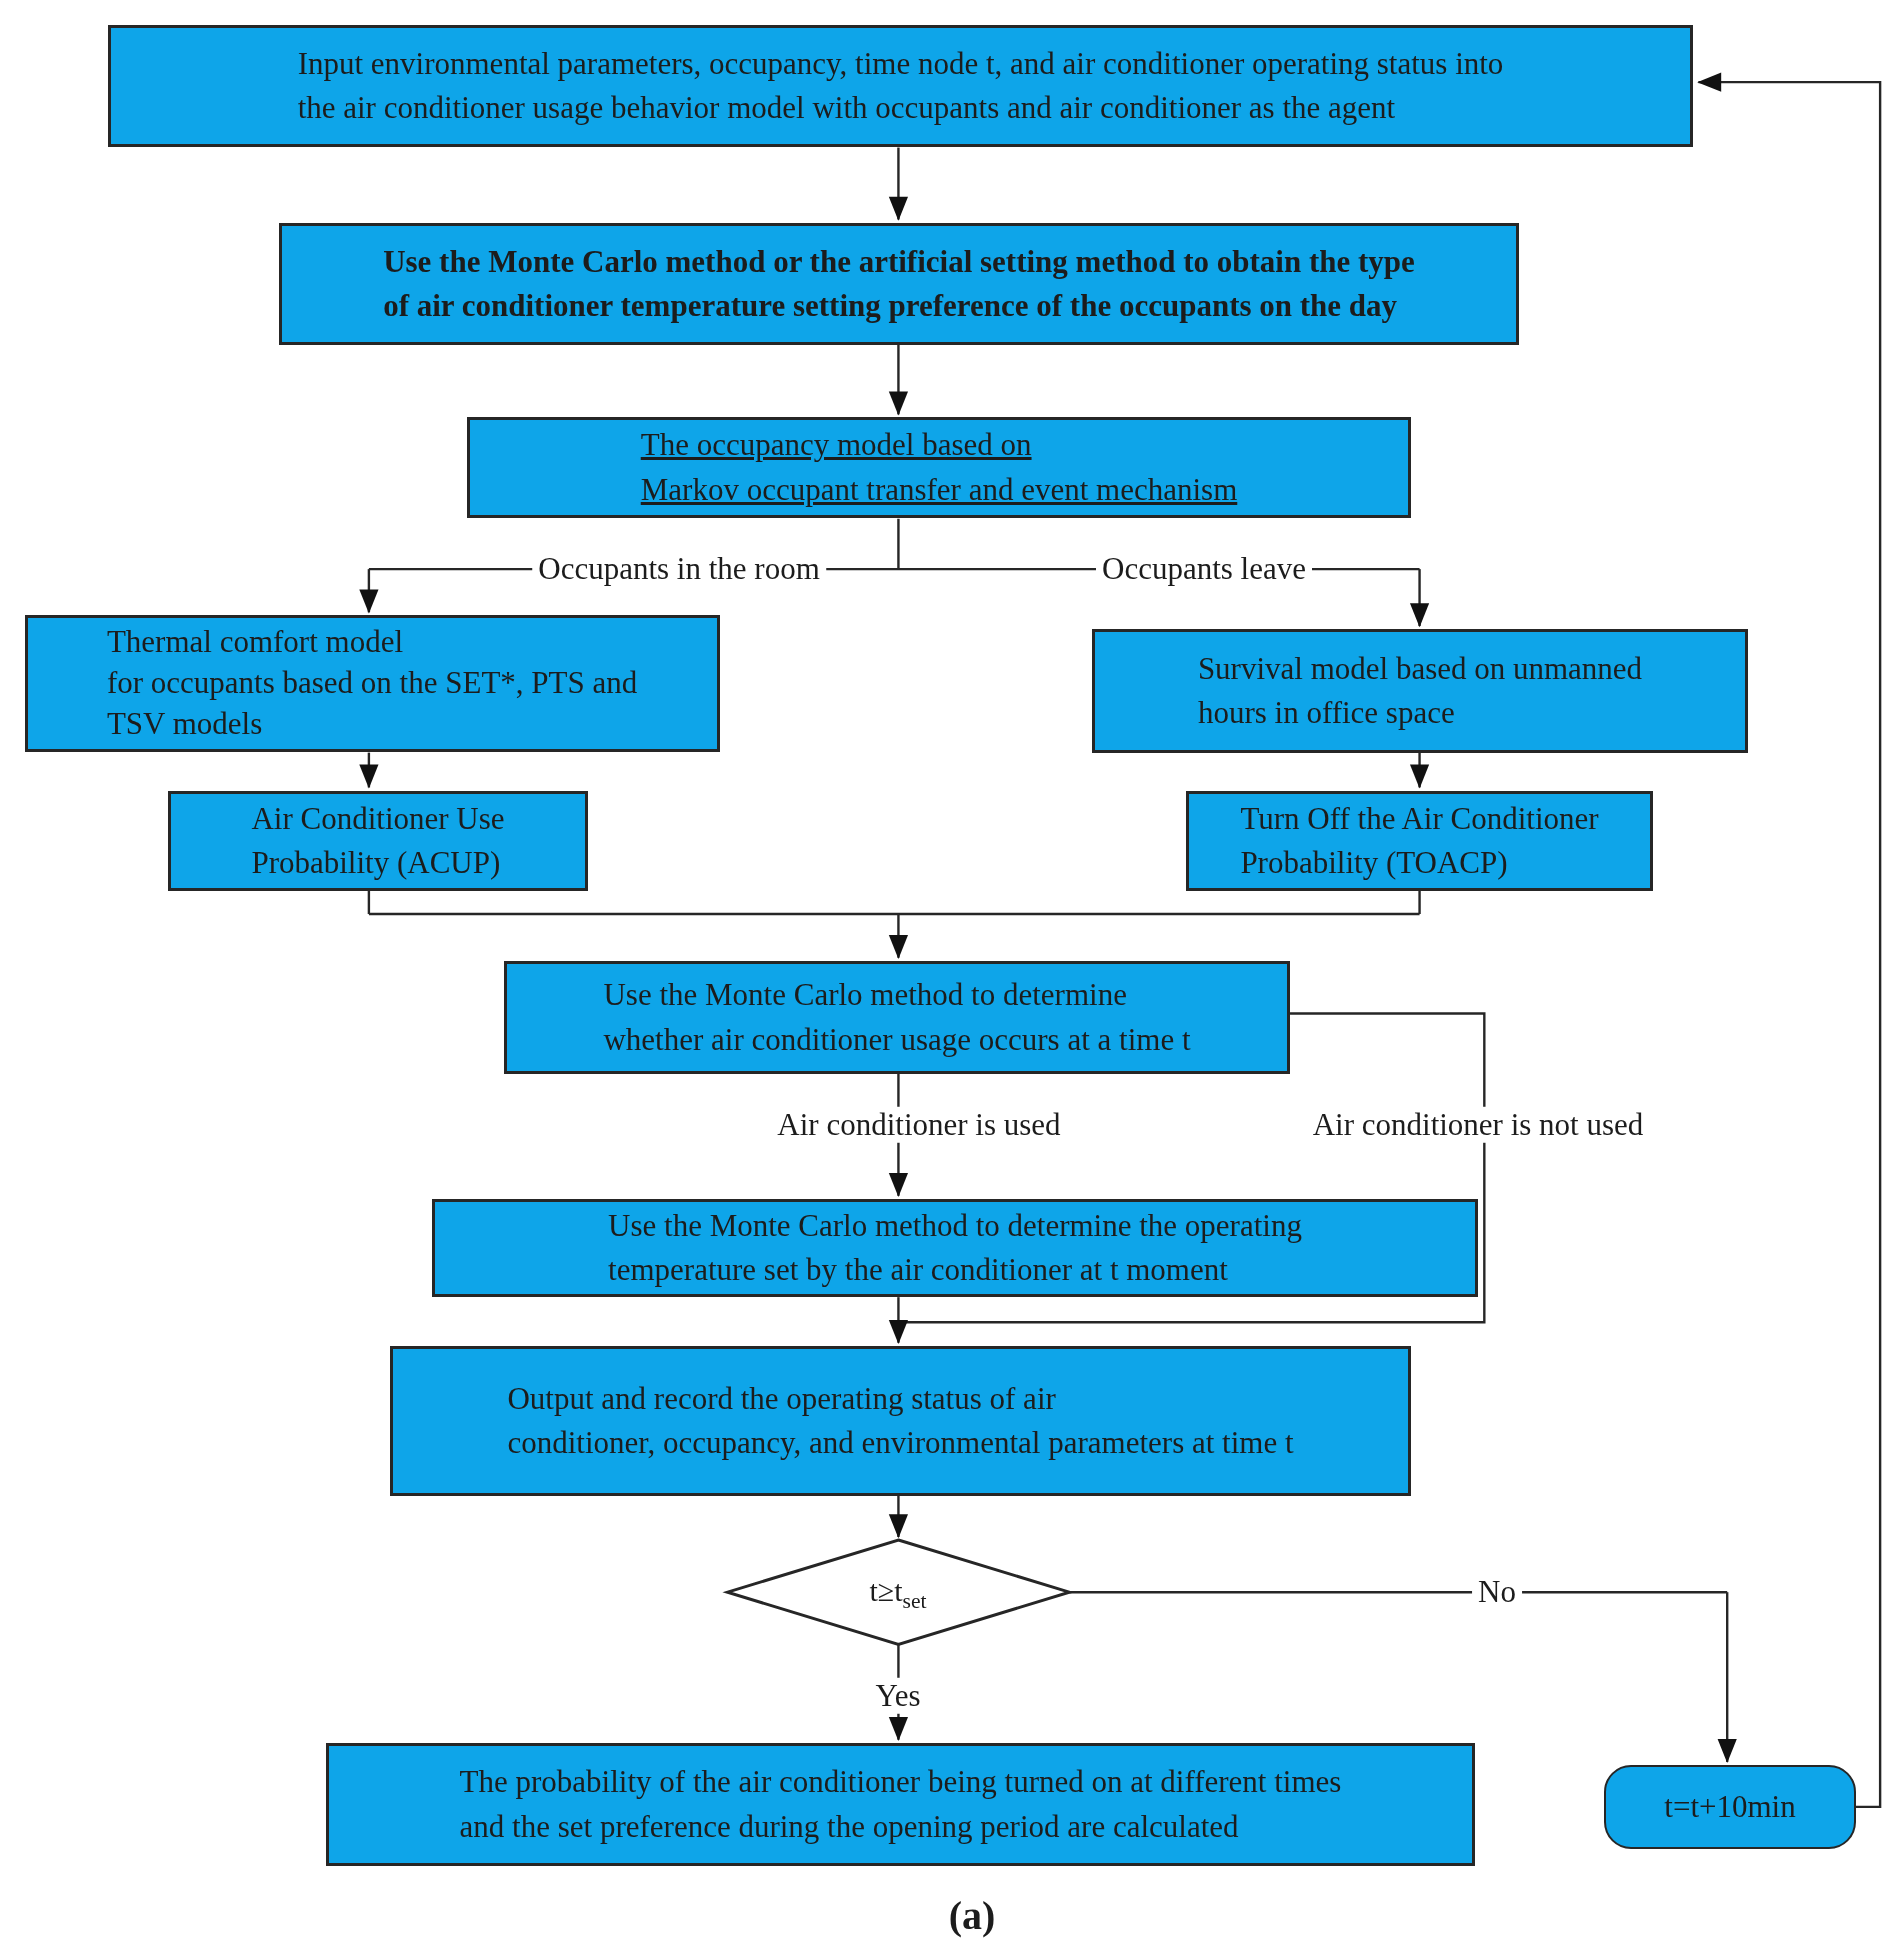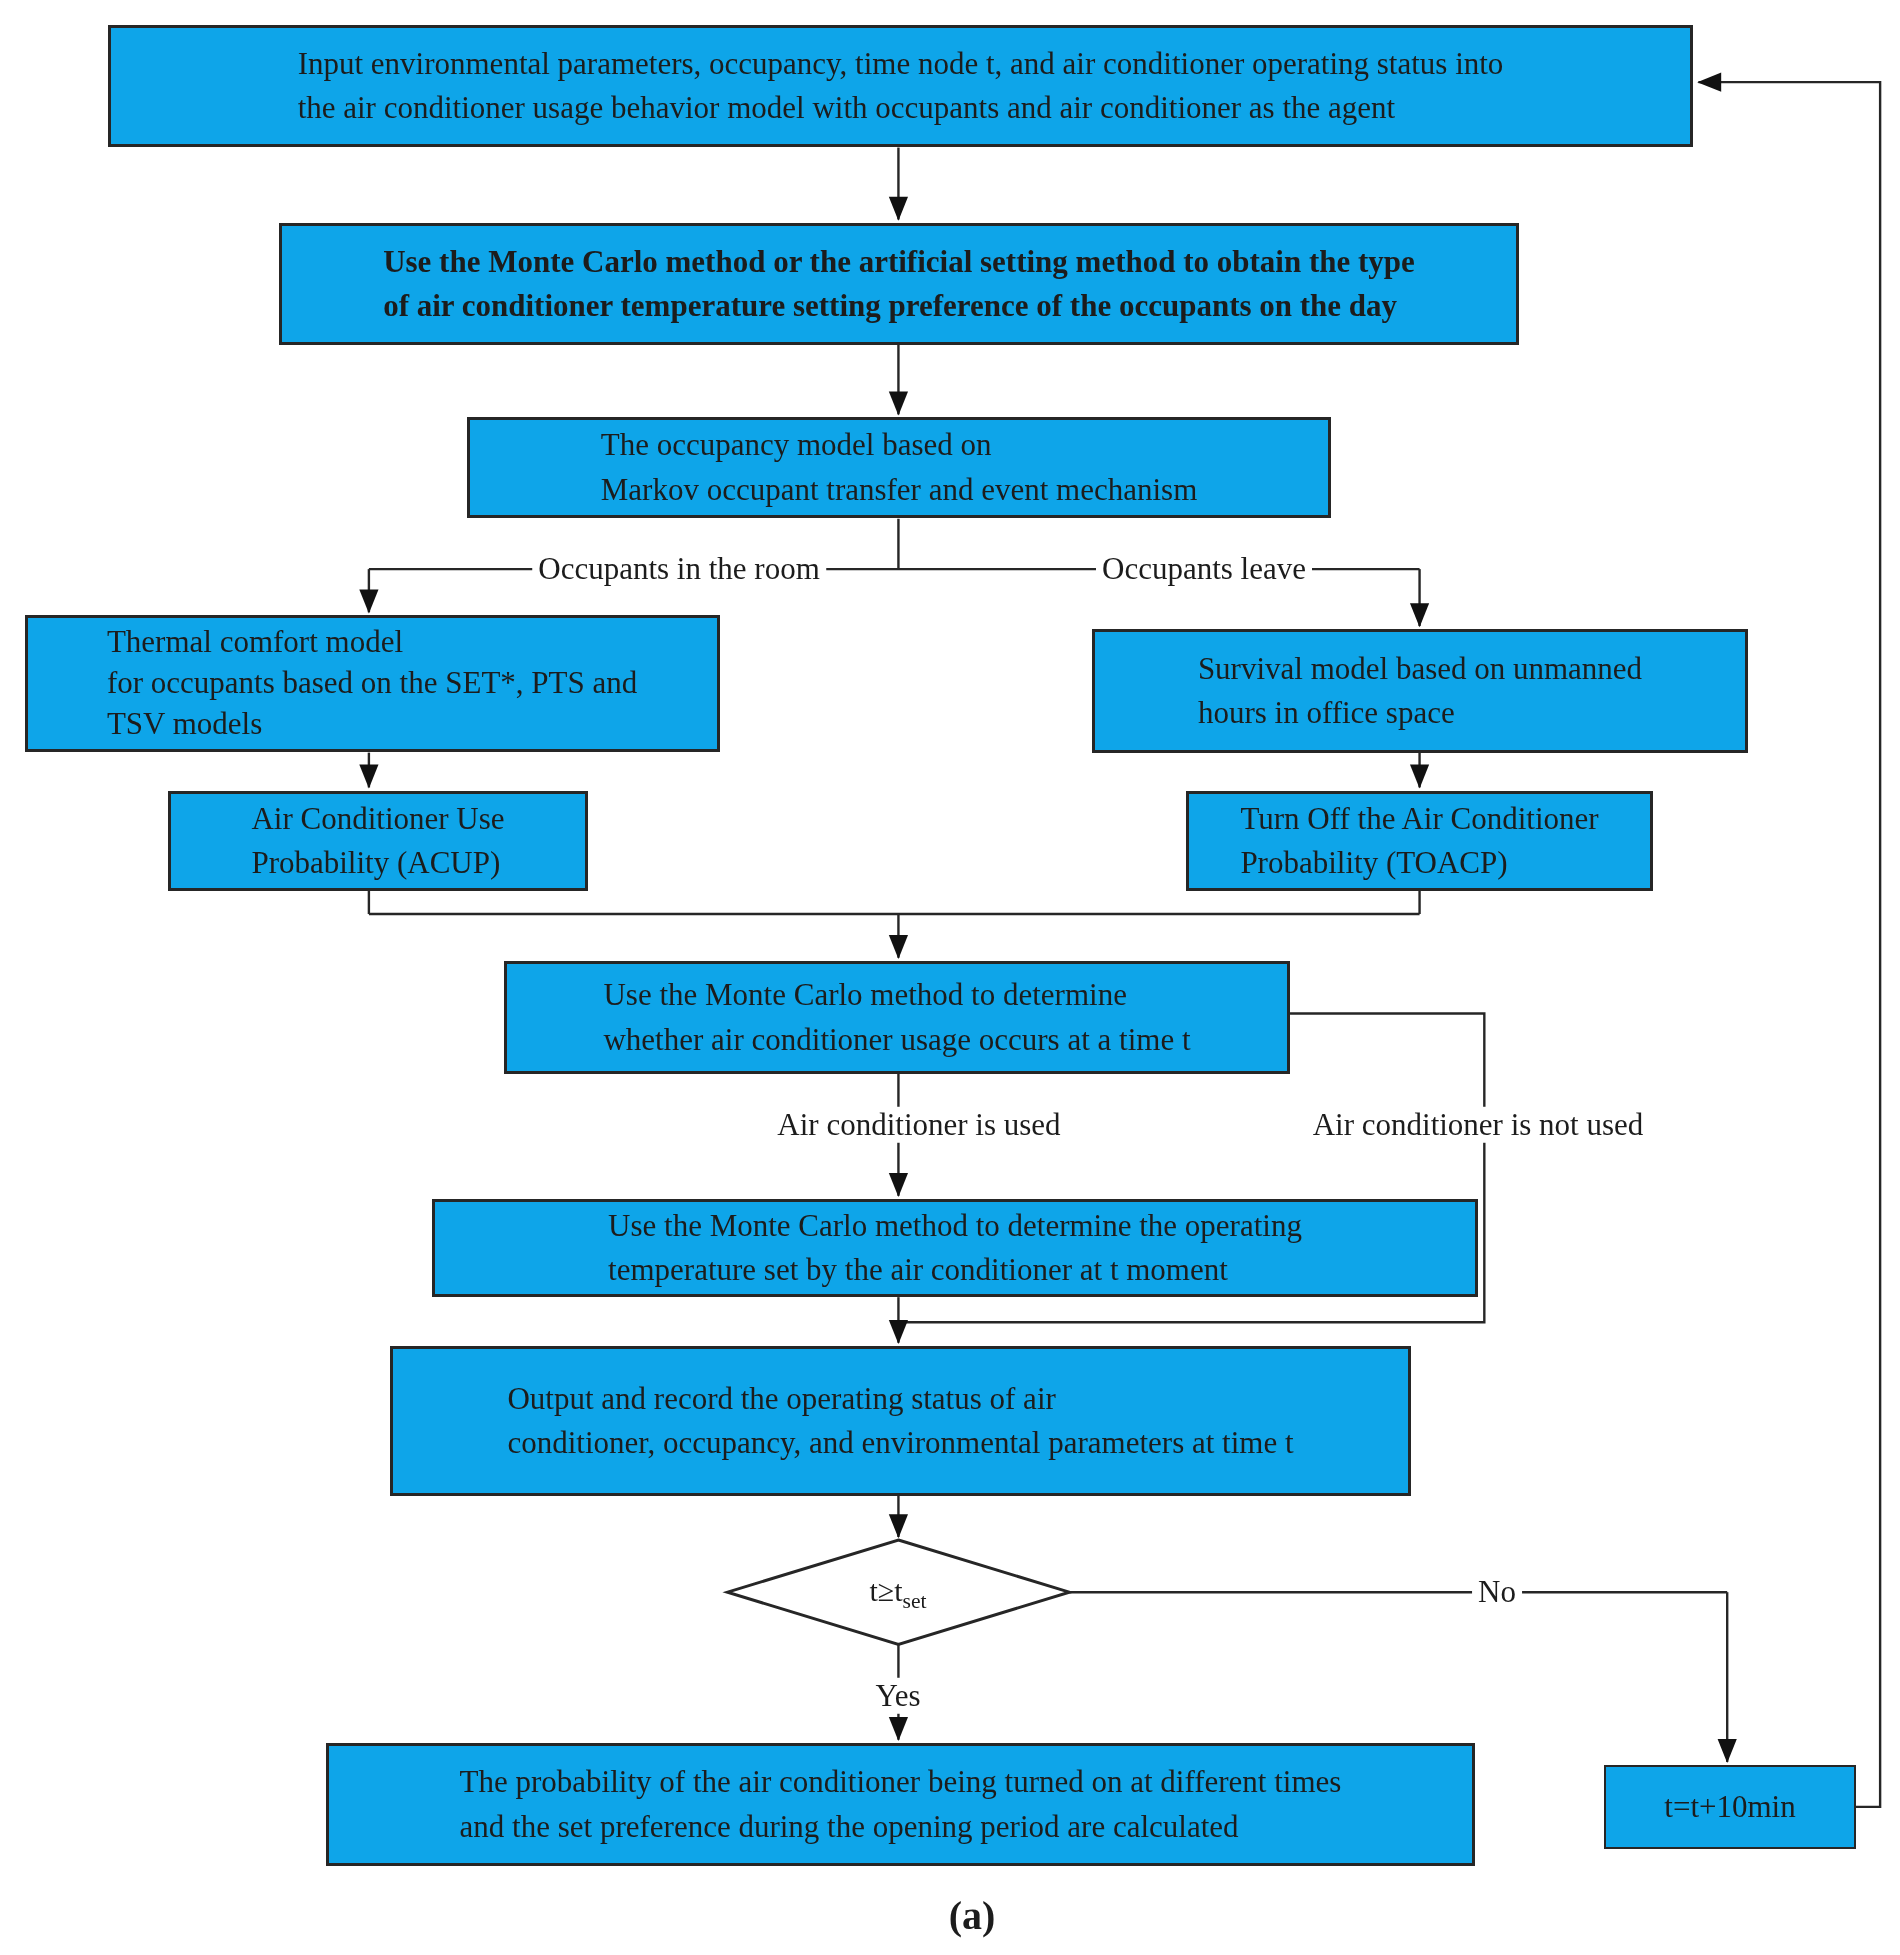"The occupancy model based on" div.node { text-decoration: none -> underline; width: 864px -> 944px }
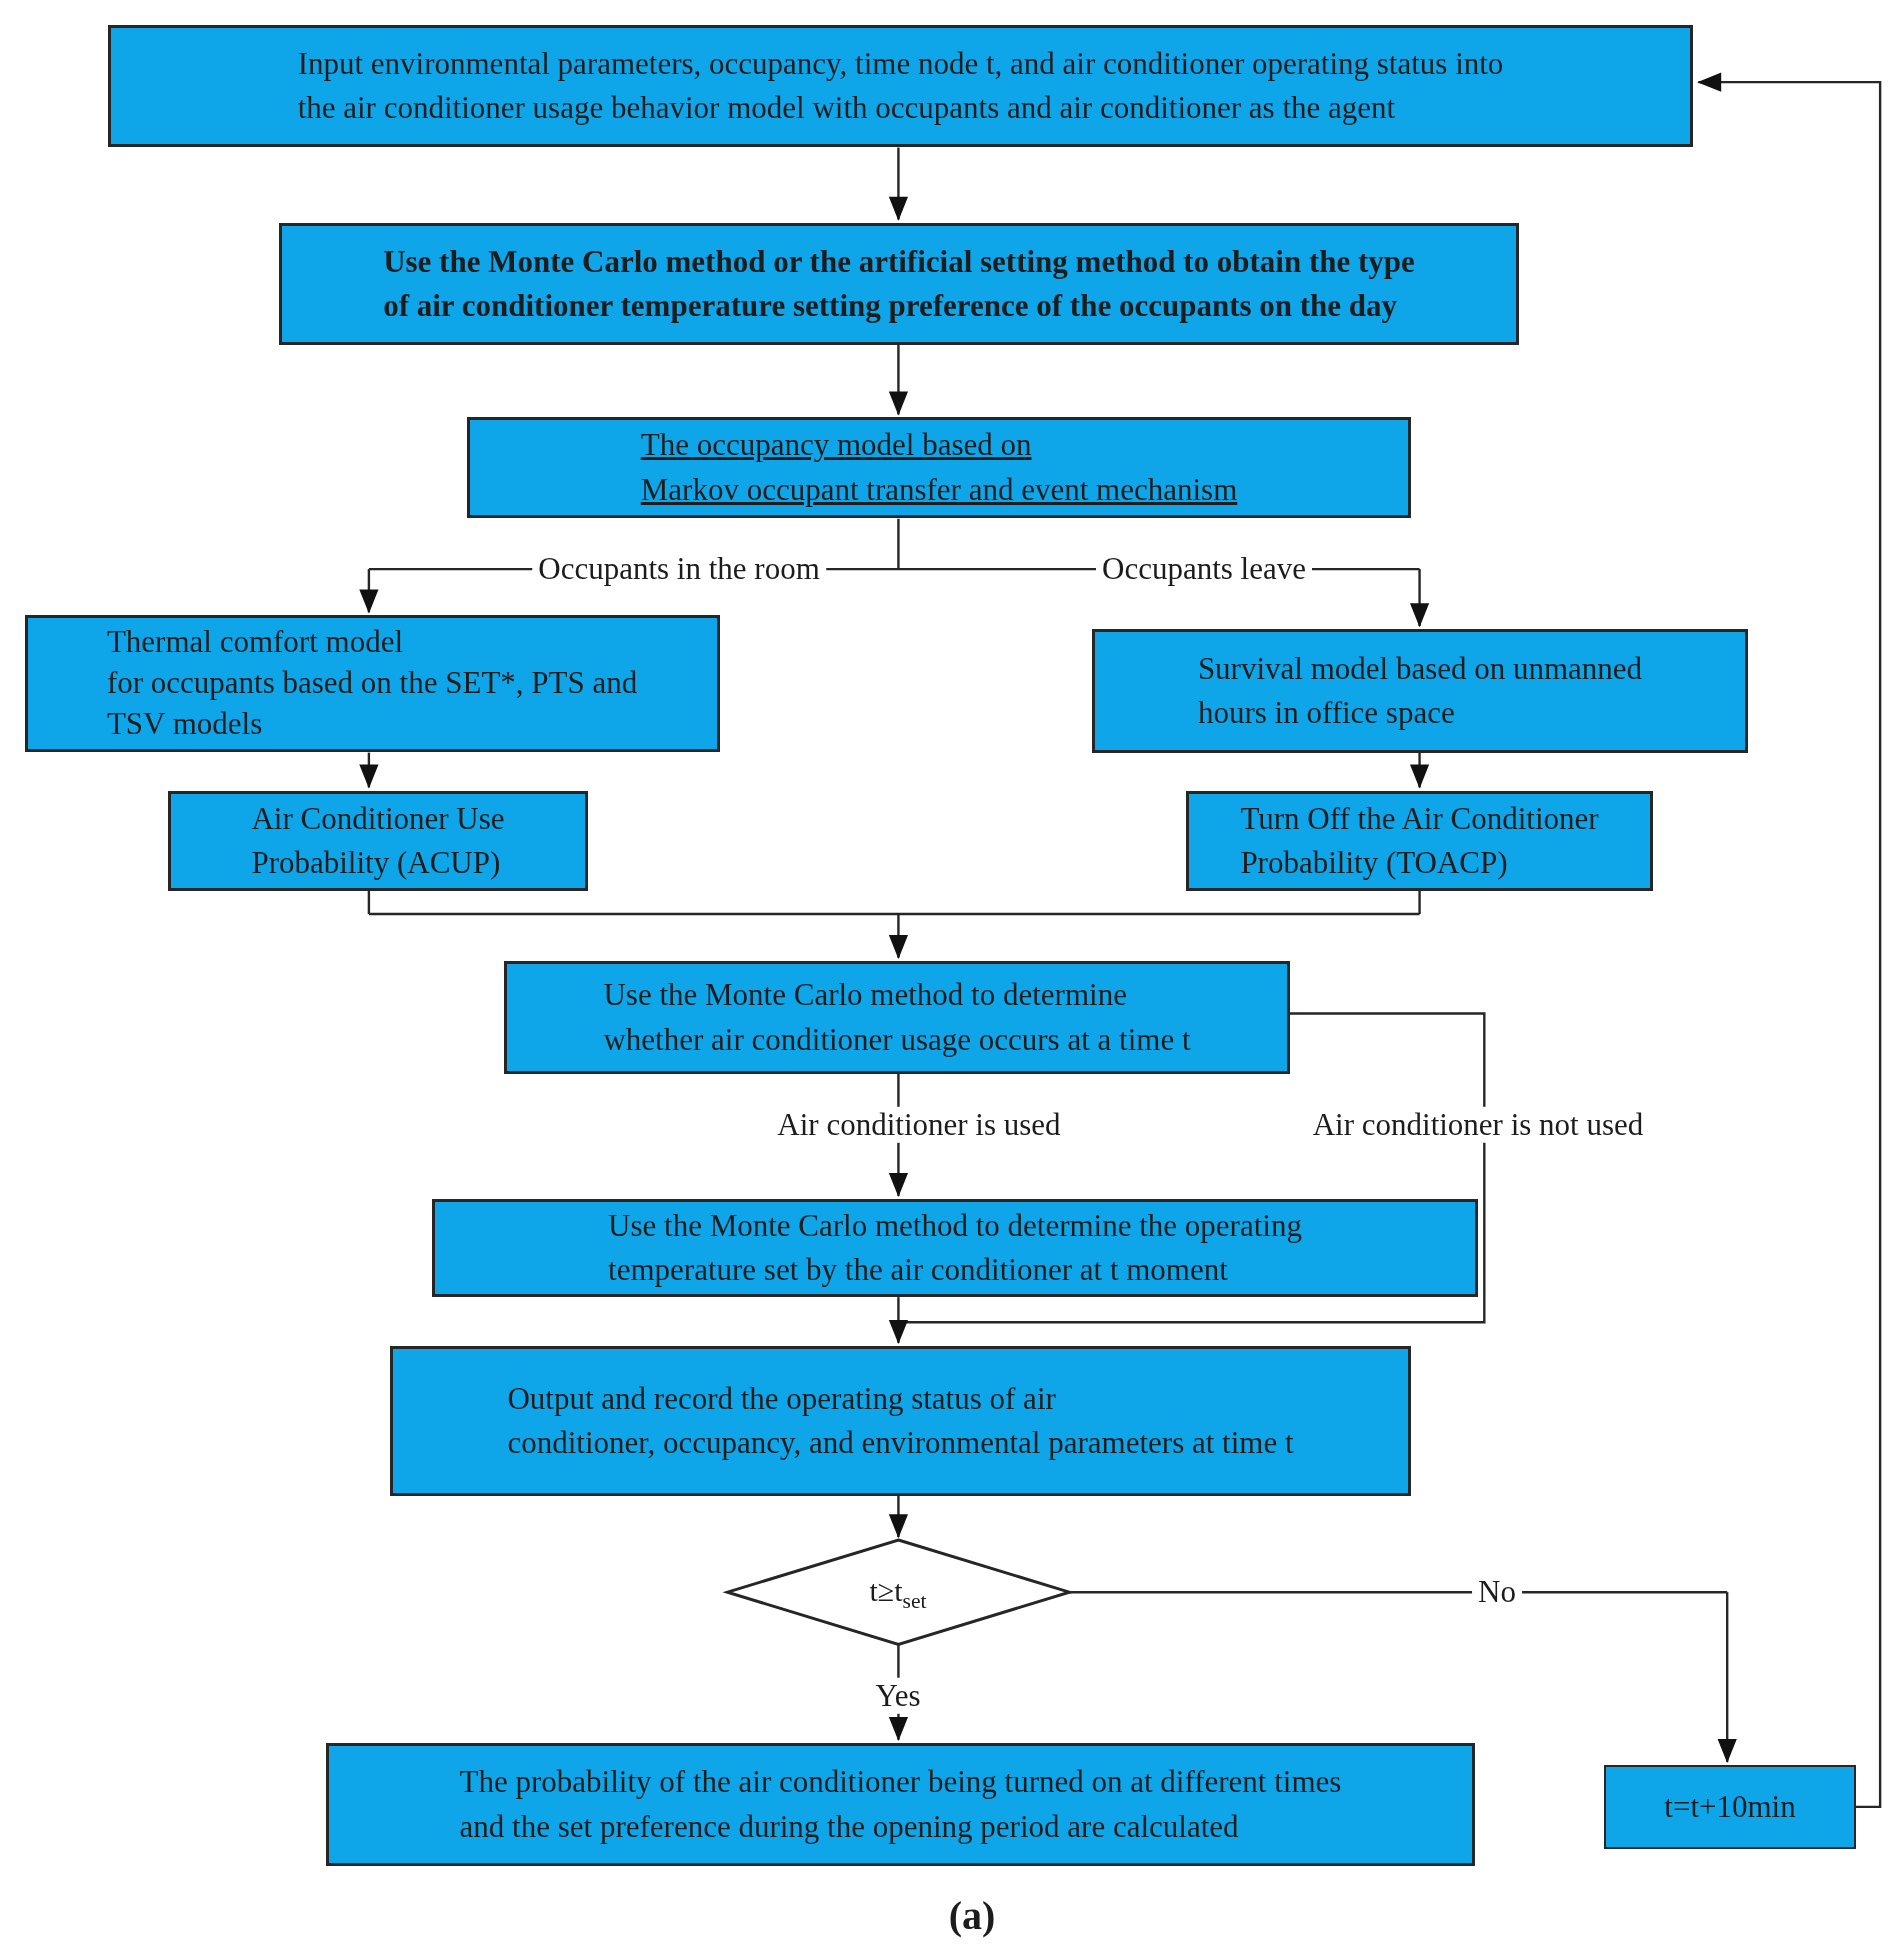"t=t+10min" div.node { border-radius: none -> 27px }
